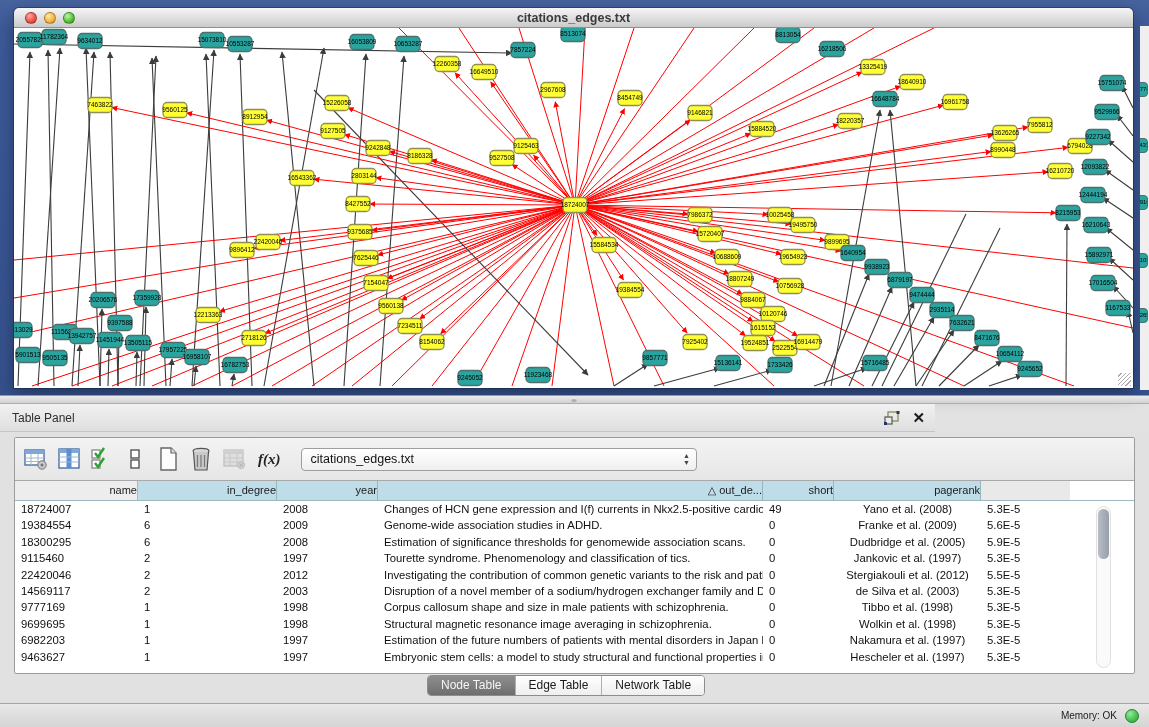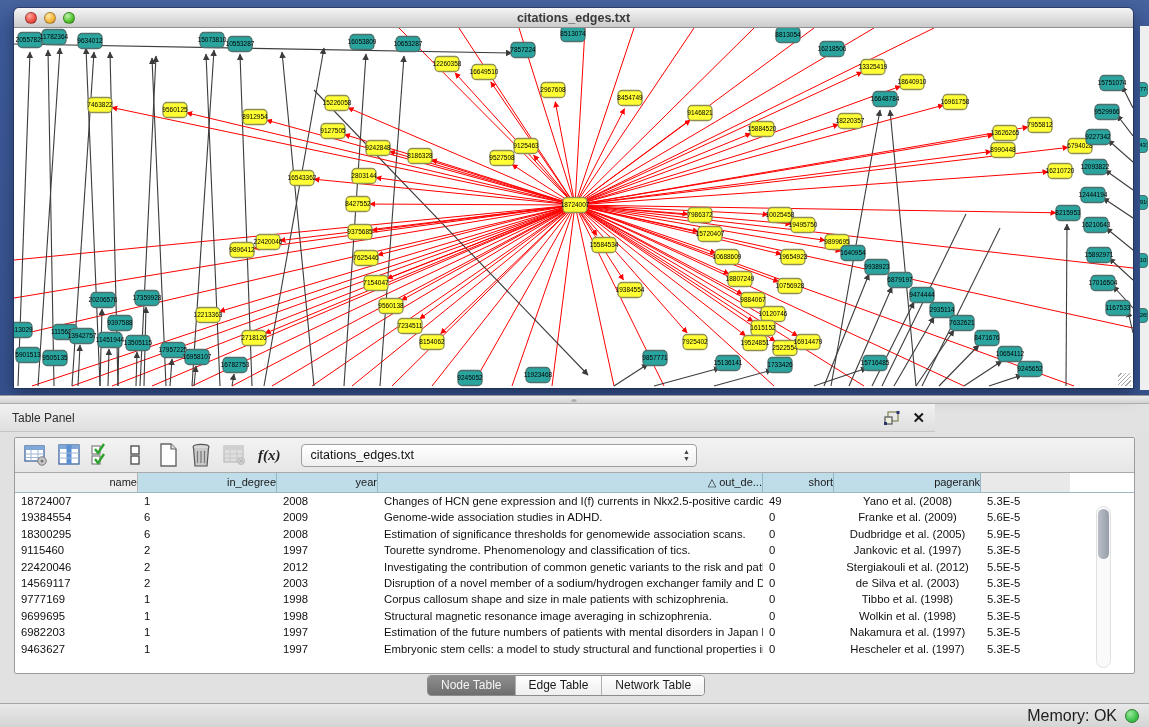"f(x)" #tbl-toolbar { height: 34px -> 42px }
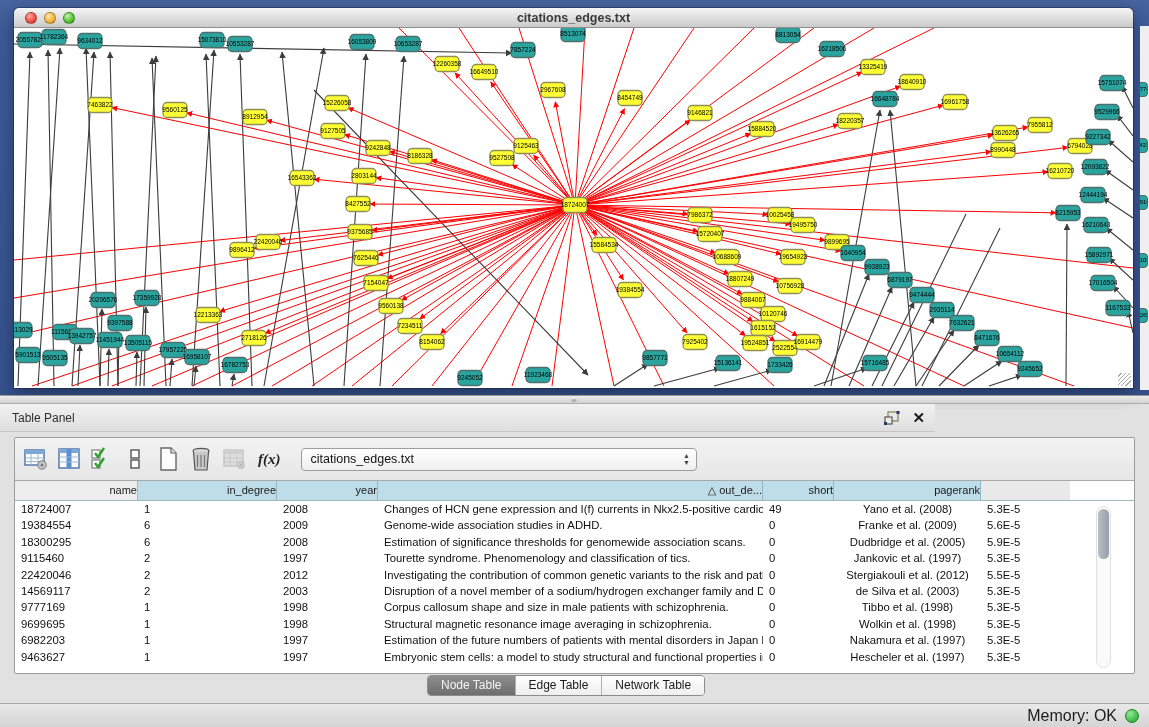"Memory: OK" #statusbar .mem { font-size: 16px -> 10px }
